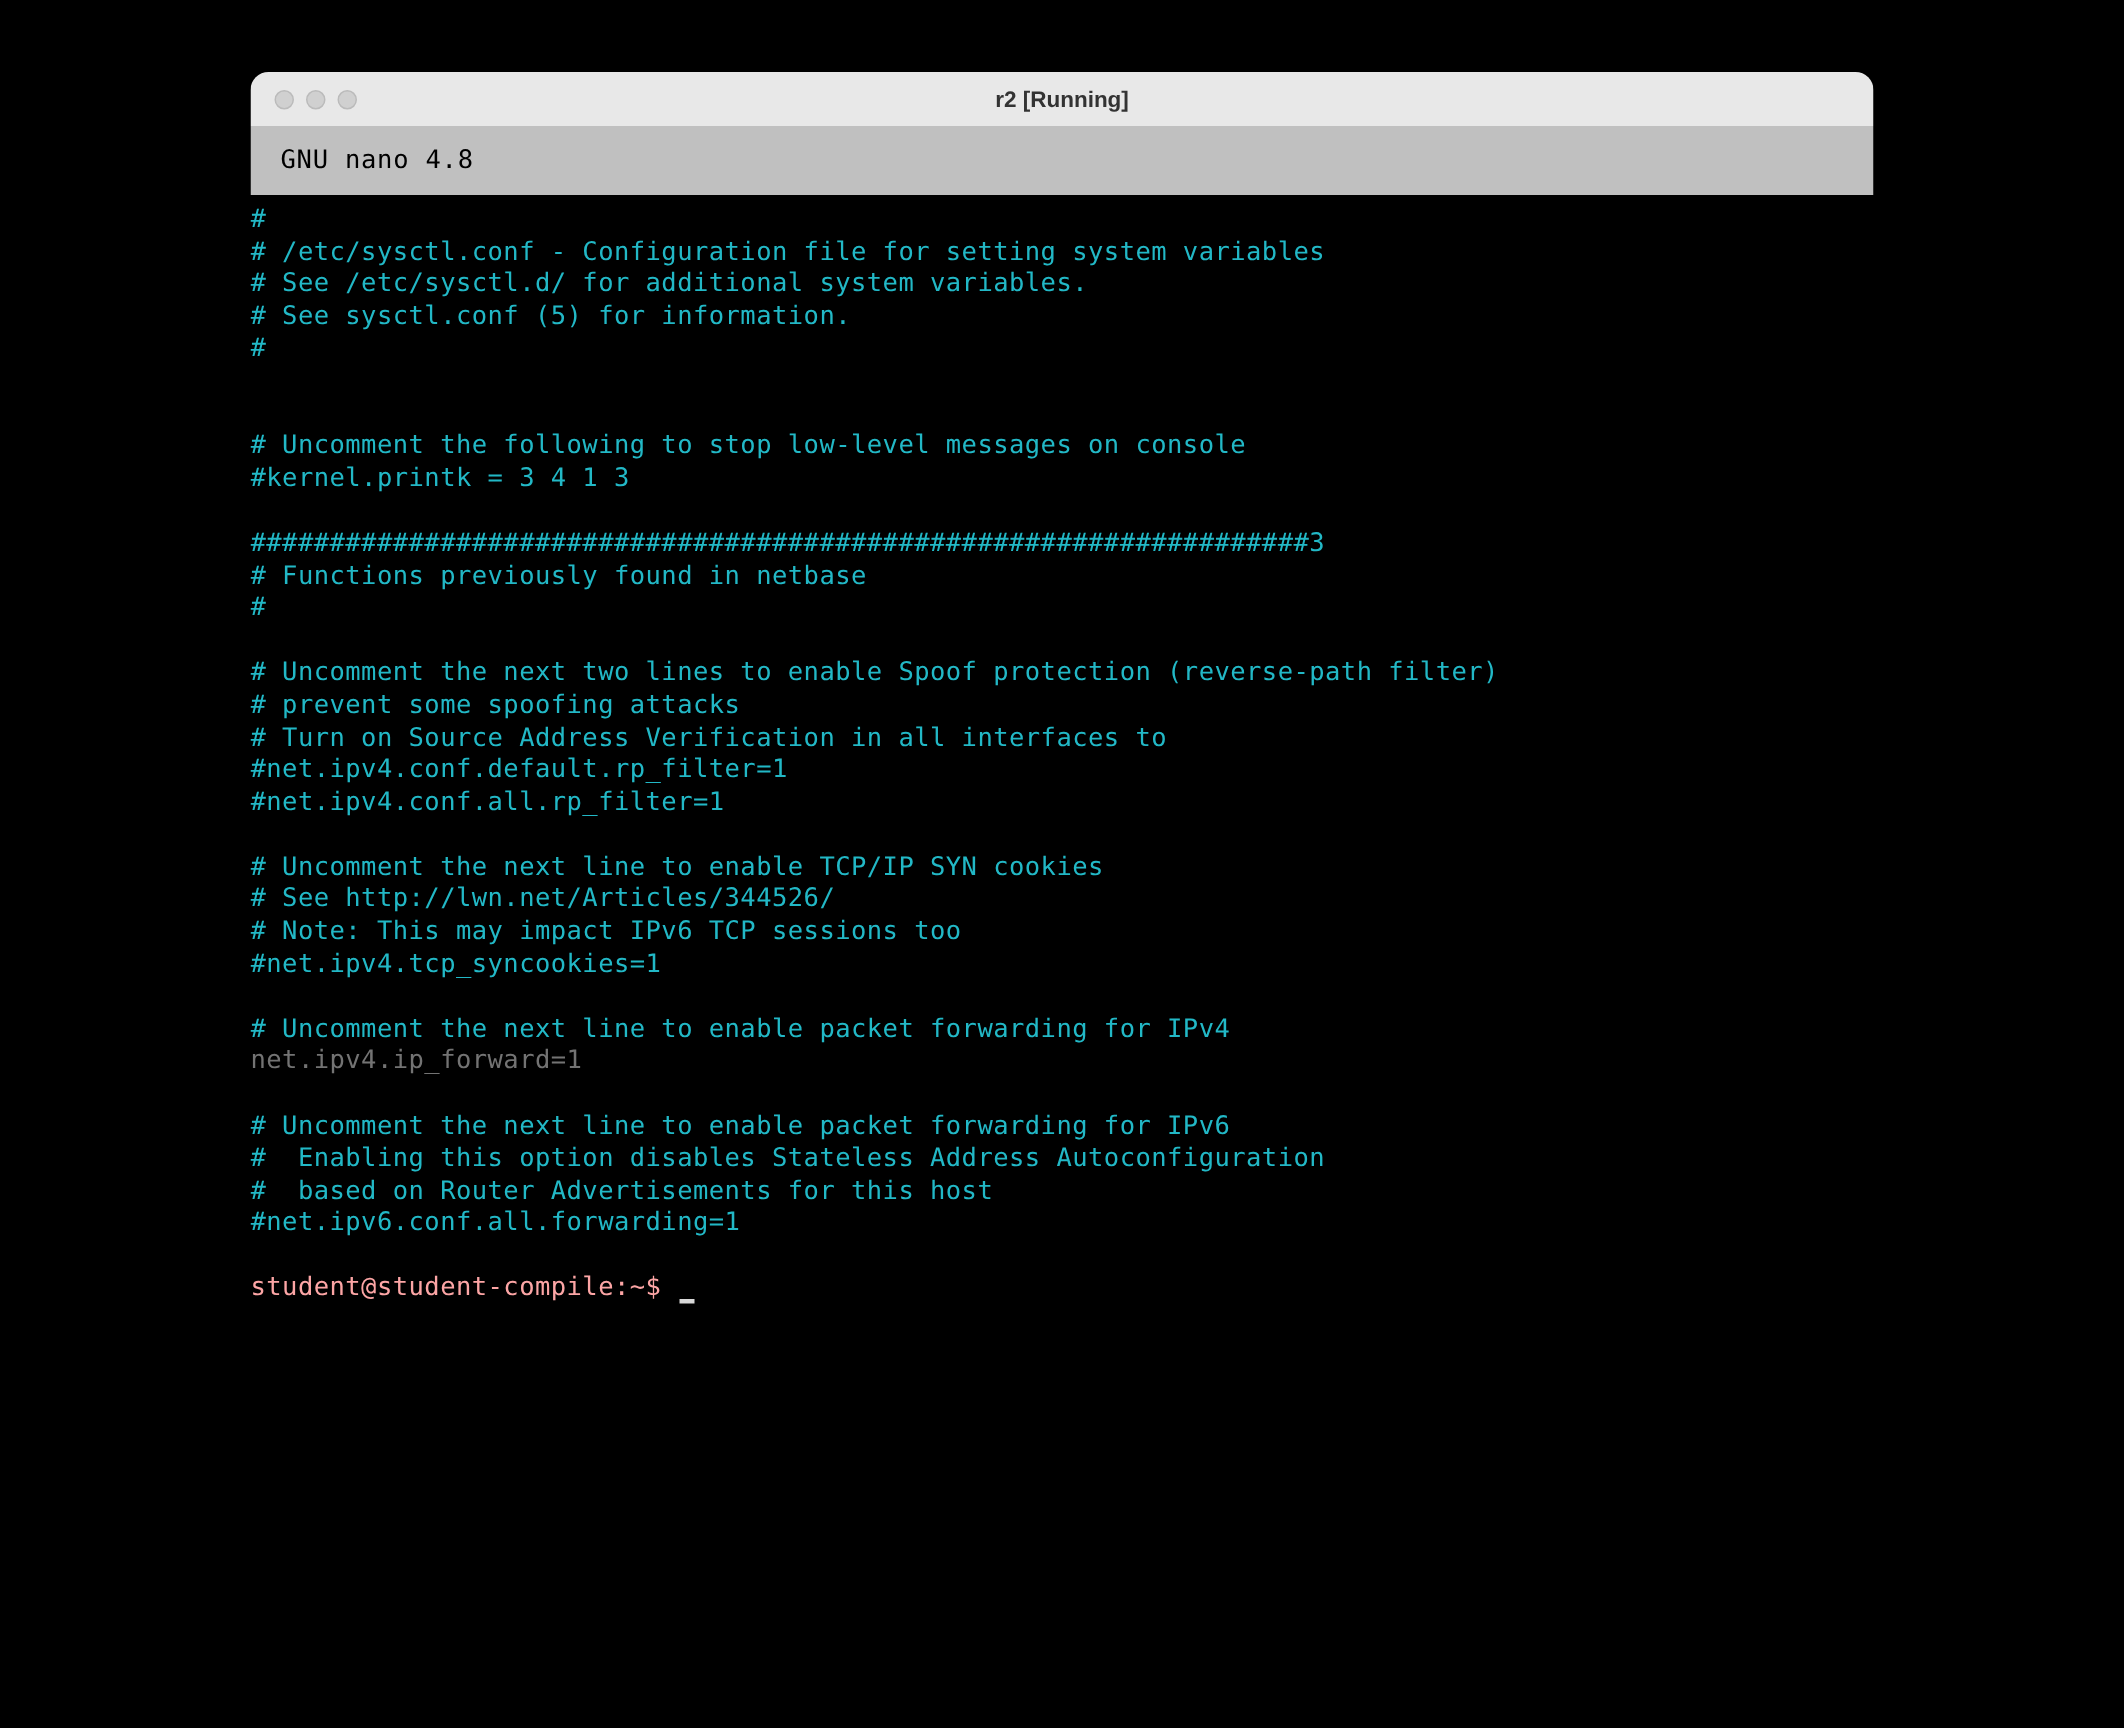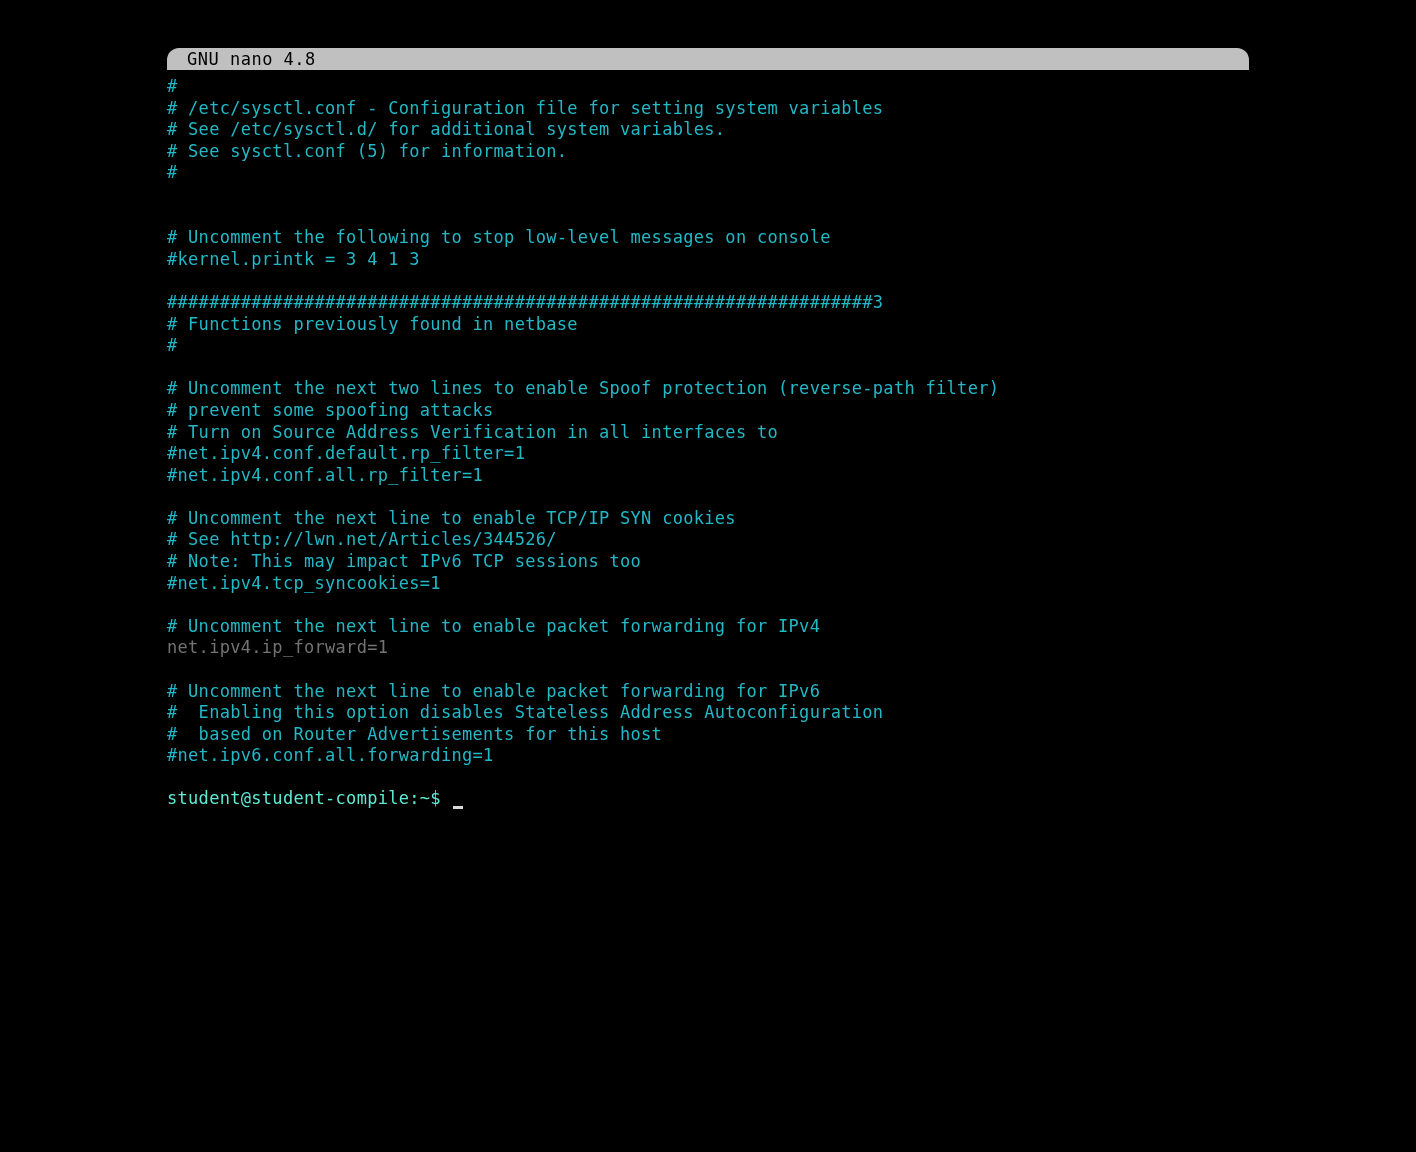"r2 [Running]" div.titlebar { html: none -> <div> <div> <div></div> <div></div> <div></div> </div> <div>r2 [Running]</div> </div> }
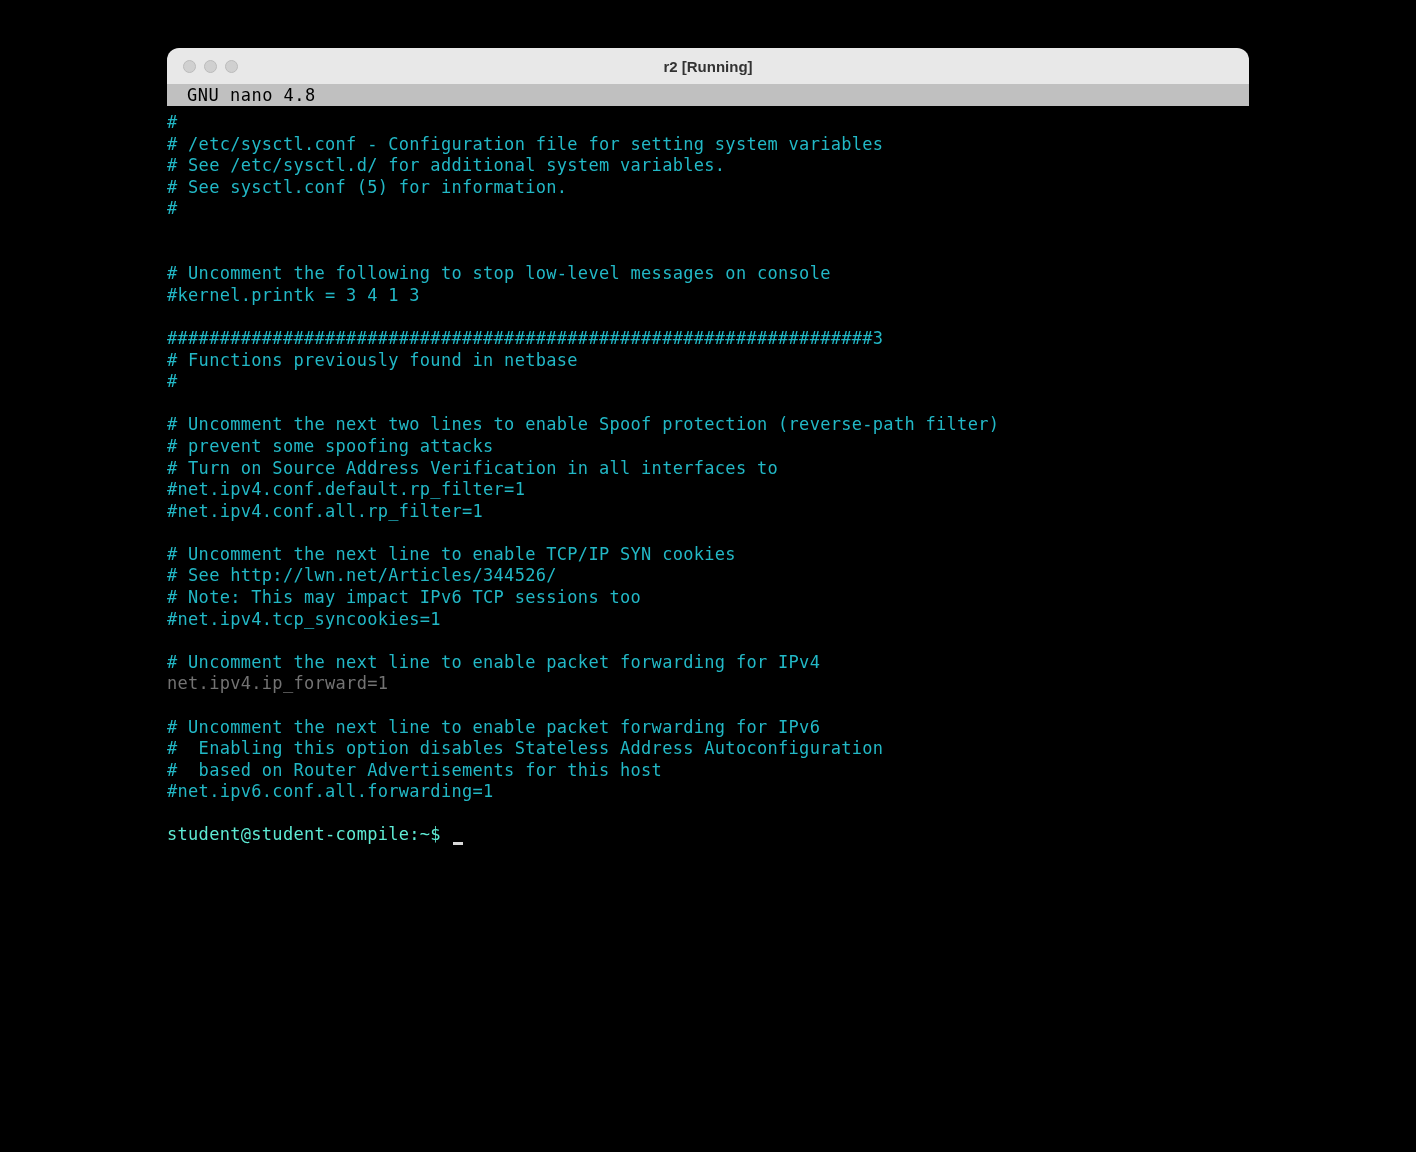"GNU nano 4.8" .nano-header { padding: 1px 8px -> 13px 8px }
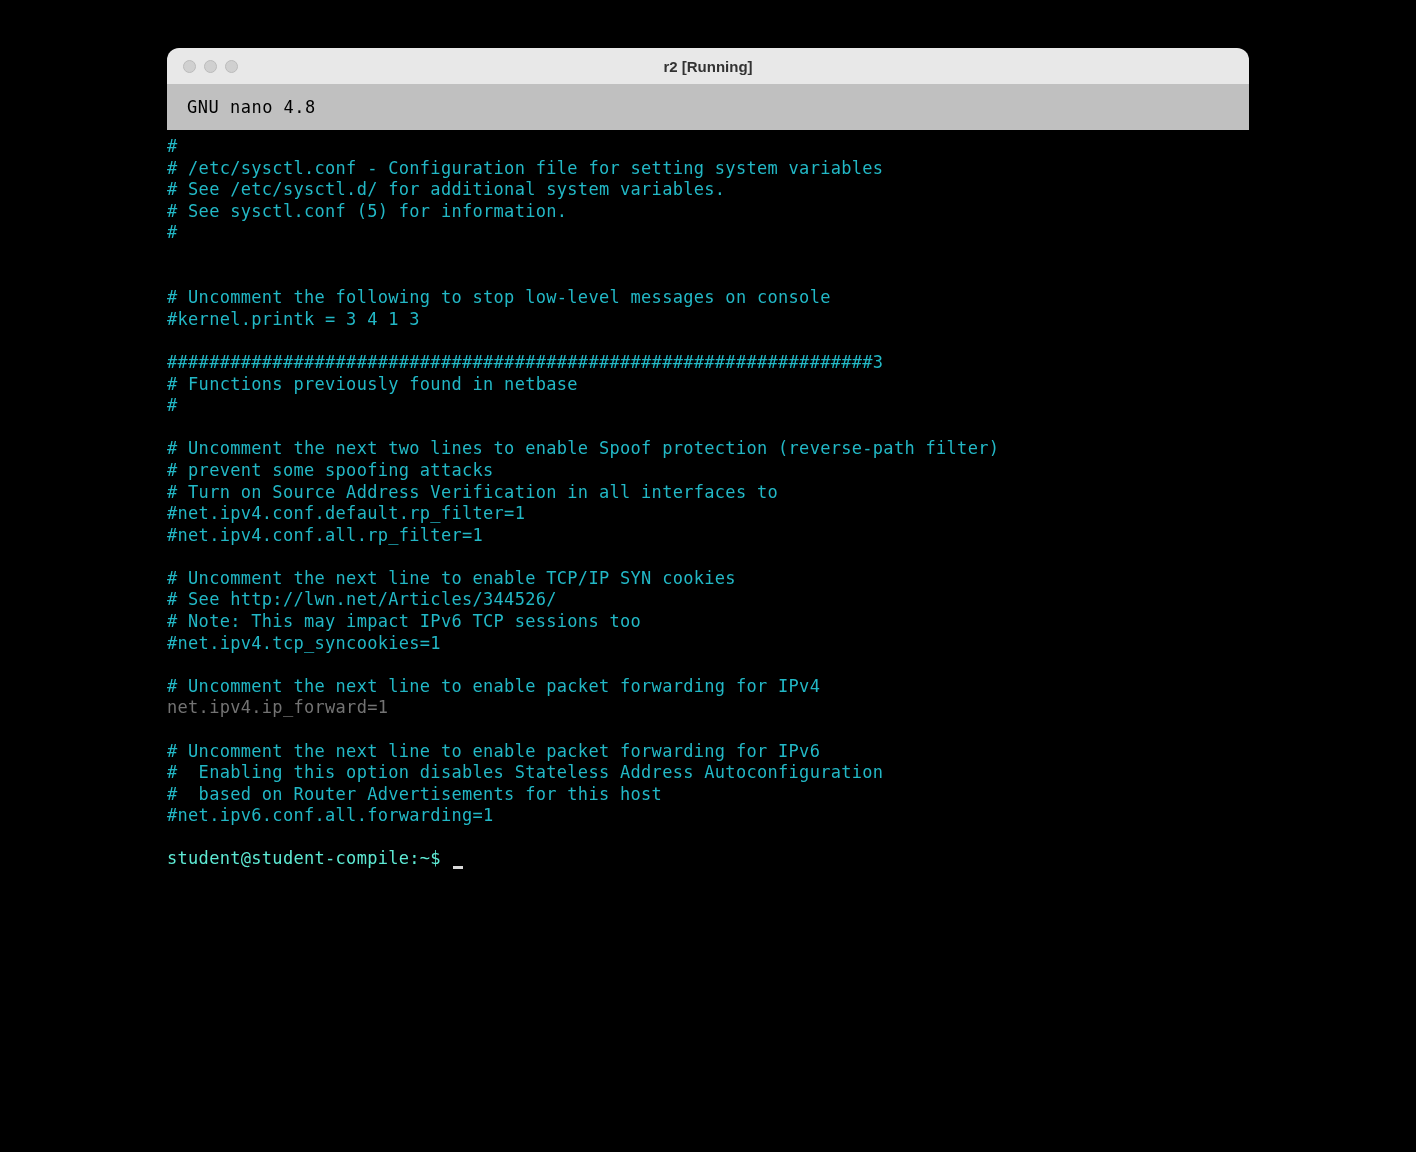"student@student-compile:~$" .prompt-line { color: #5eead4 -> #fca5a5 }
